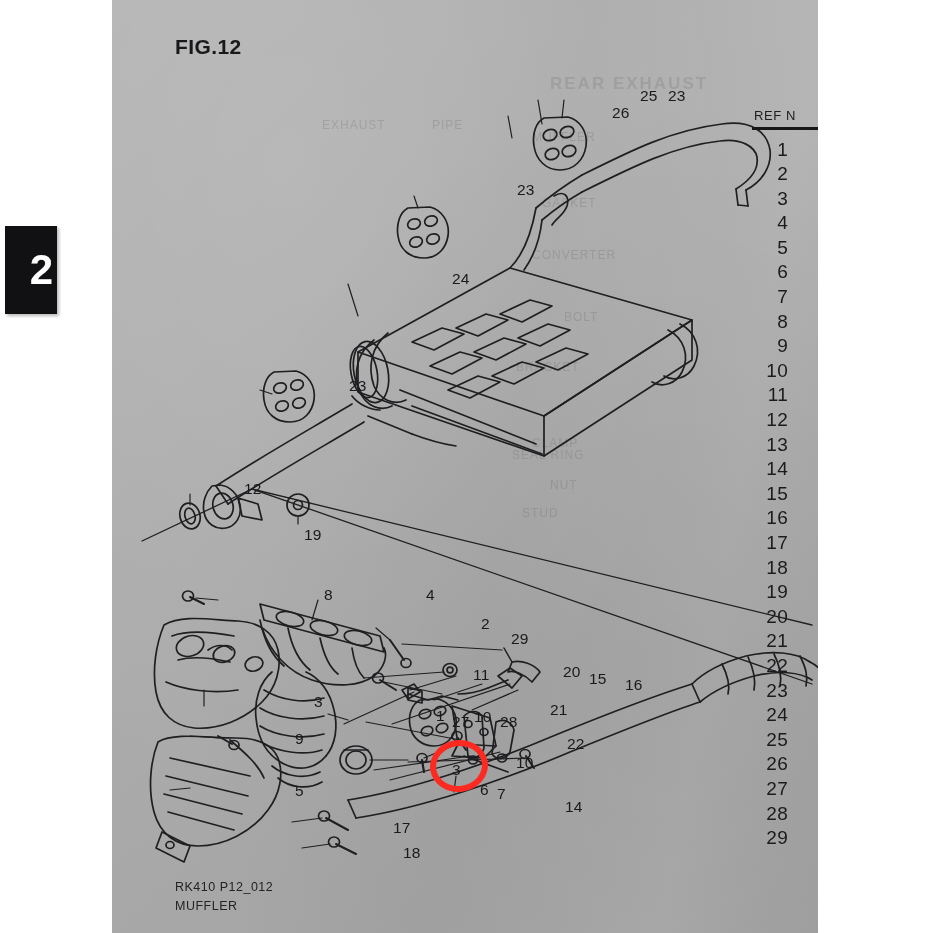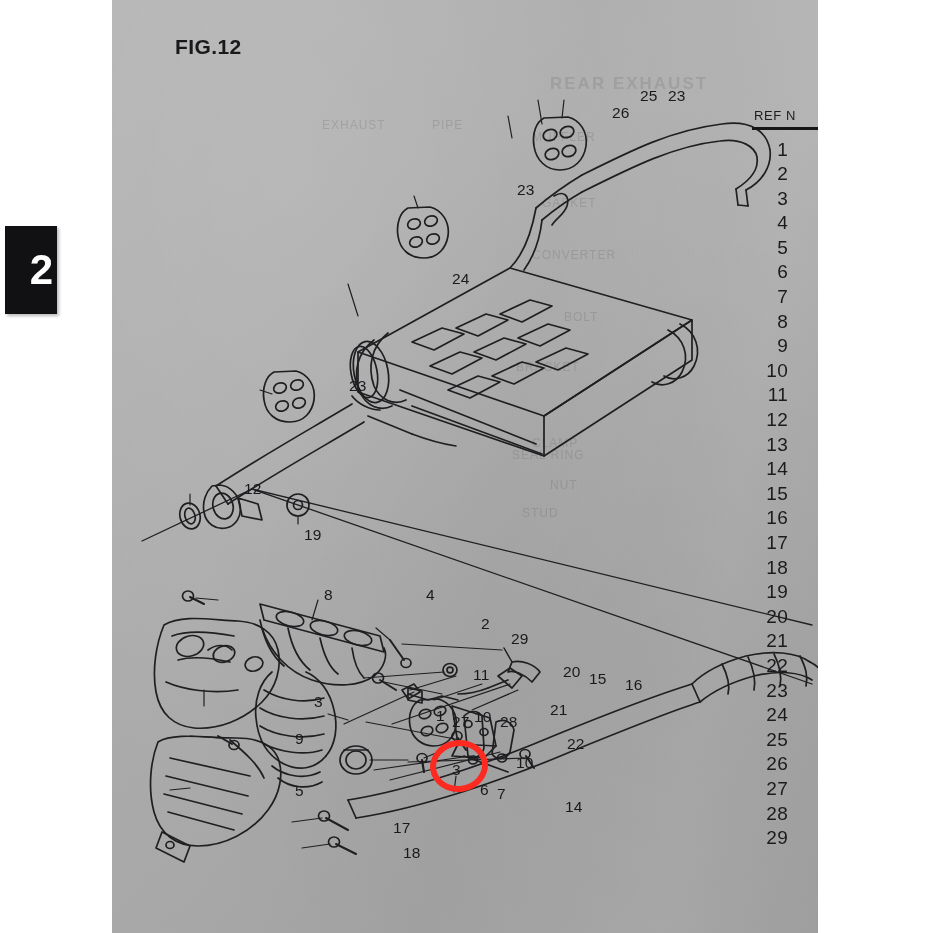"RK410 P12_012" div.footer-block { html: none -> <div> <div>RK410 P12_012</div> <div>MUFFLER</div> </div> }
